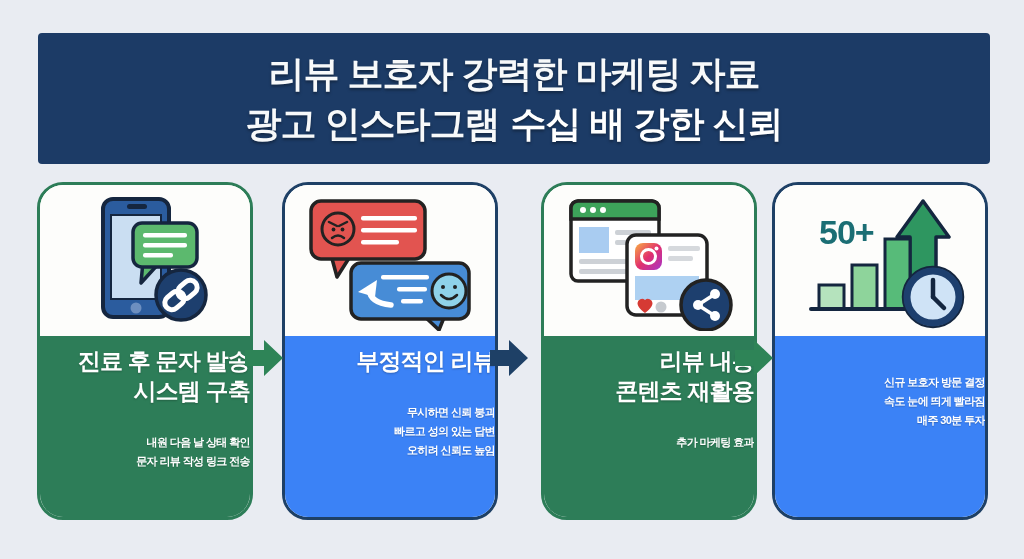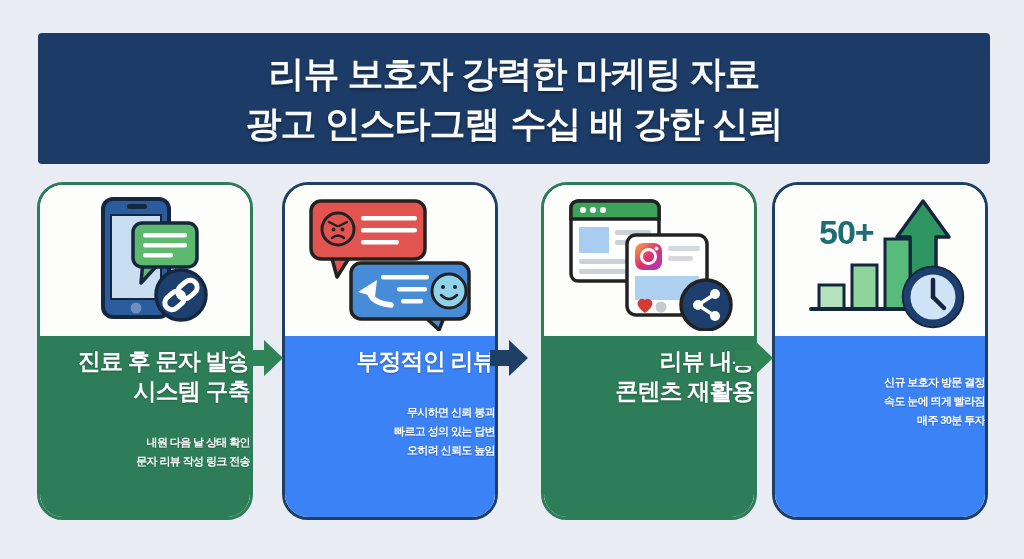"추가 마케팅 효과" div { html: none -> <div>추가 마케팅 효과</div> }
